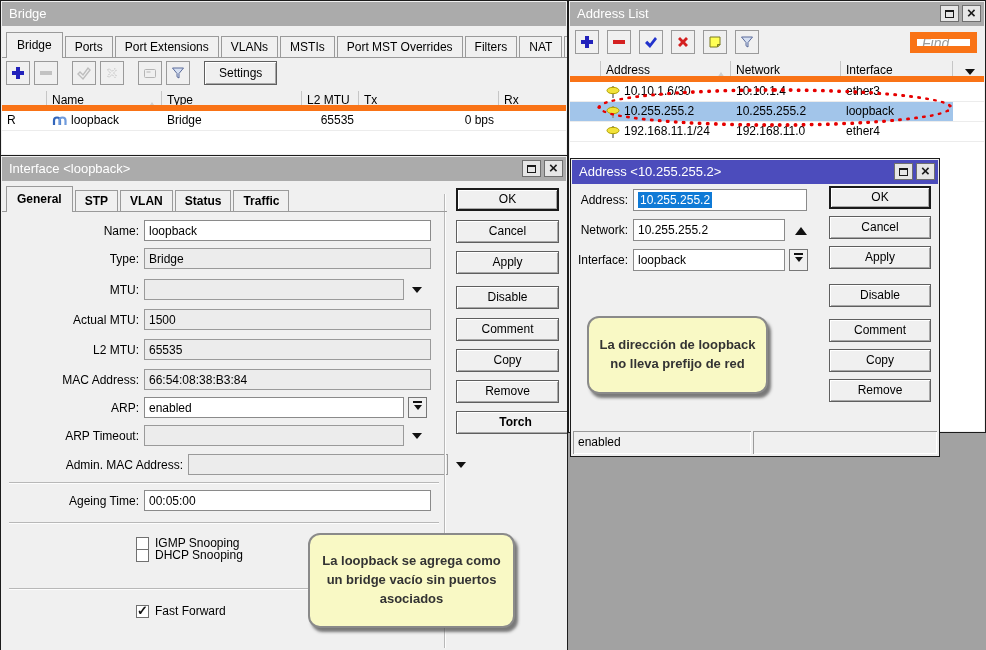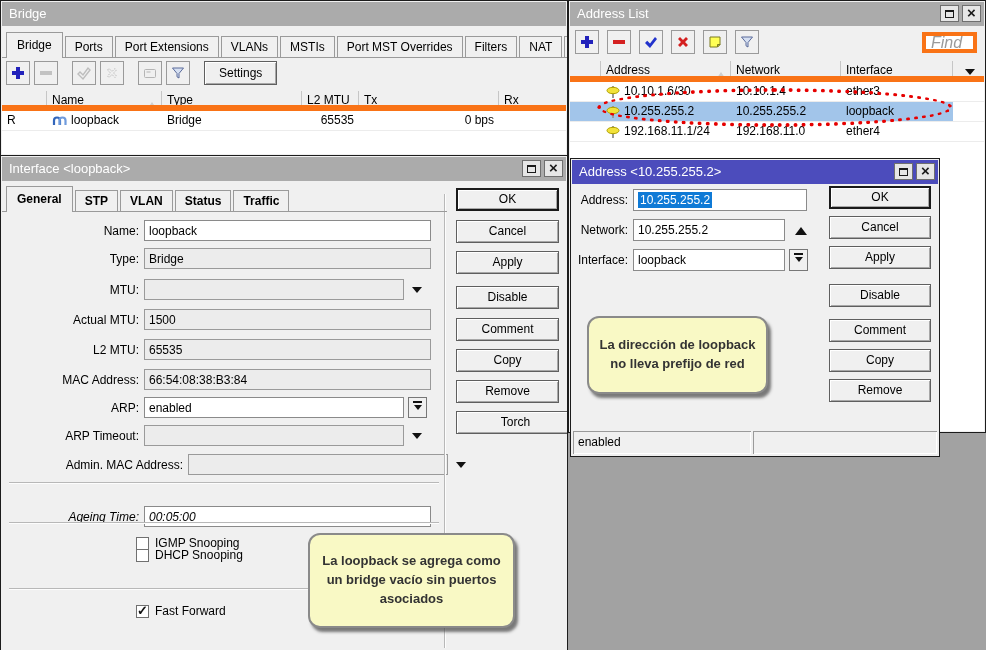"Find" .find { border: 4px solid #f97316 -> 7px solid #f97316; font-size: 16px -> 14px; width: 55px -> 67px }
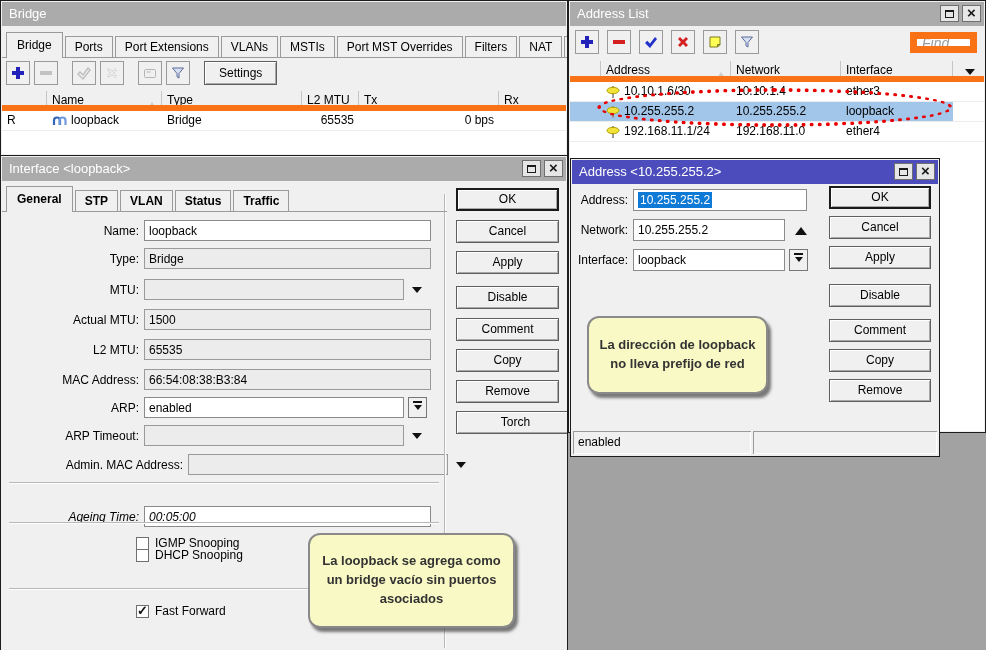"Torch" button.btn { font-weight: none -> bold }
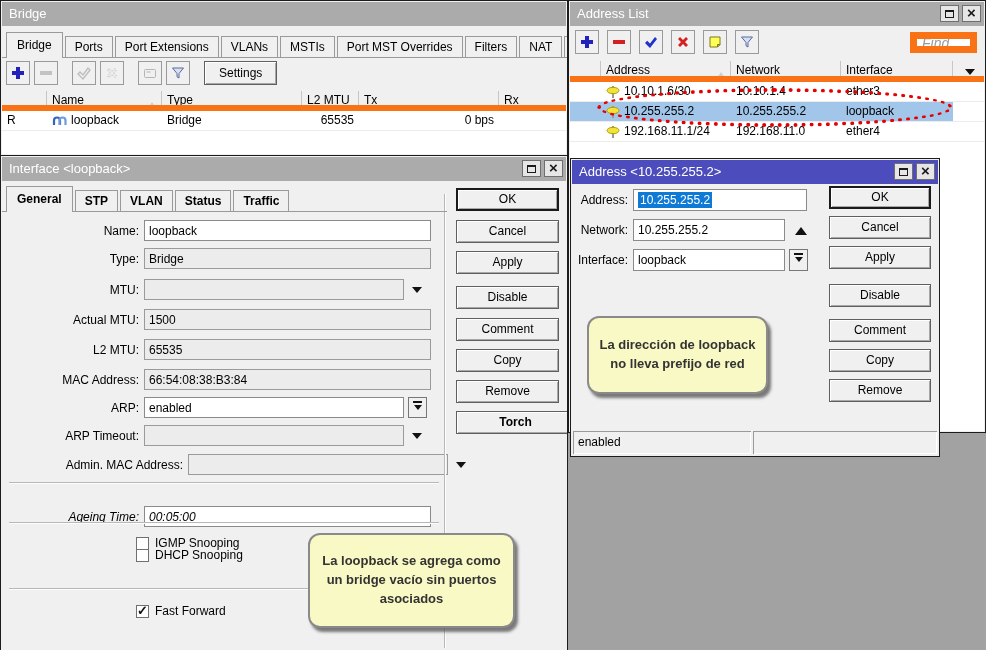"Ageing Time:" div.frow { font-style: italic -> none; top: 350px -> 334px }
